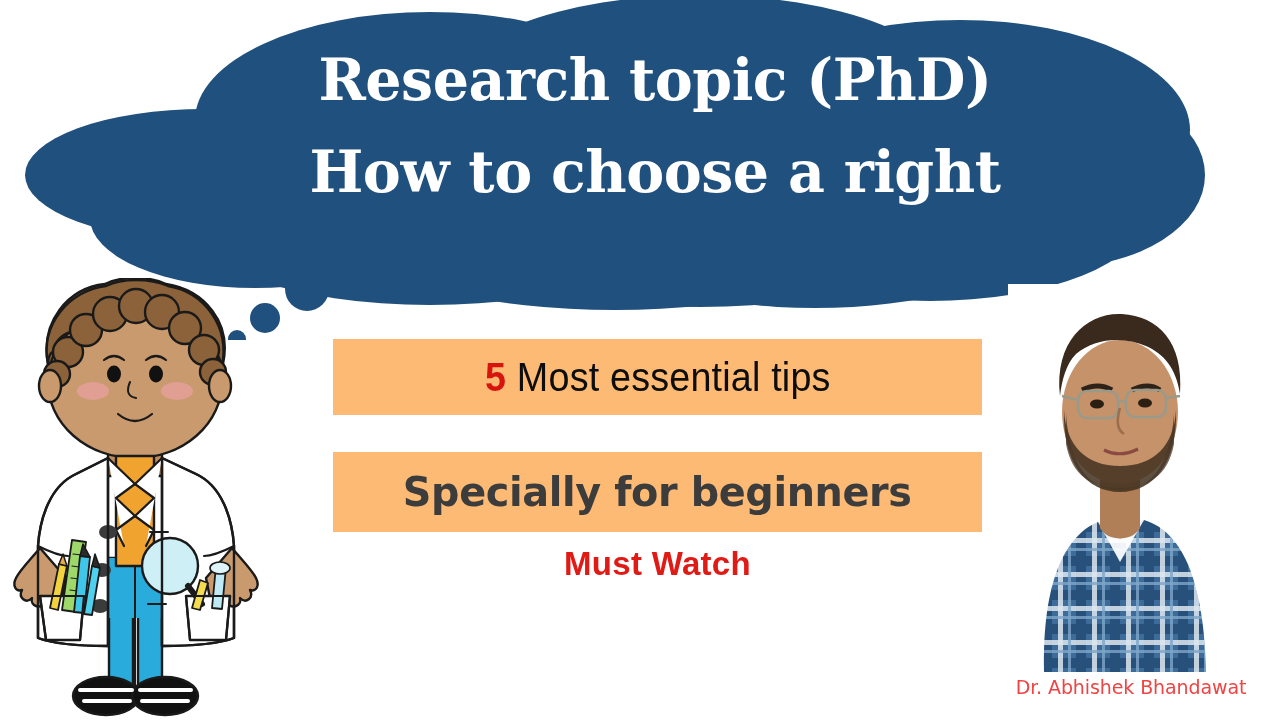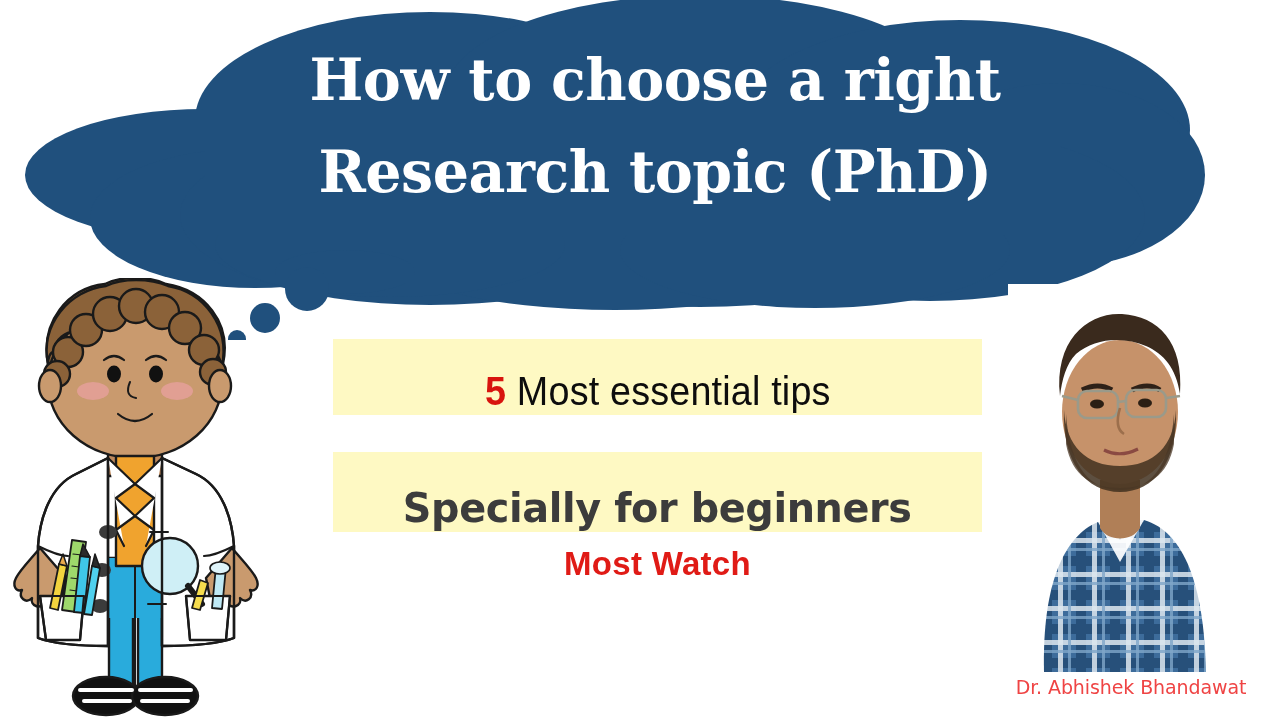"How to choose a right" span.cloud-title-line { order: before "Research topic (PhD)" -> after "Research topic (PhD)" }
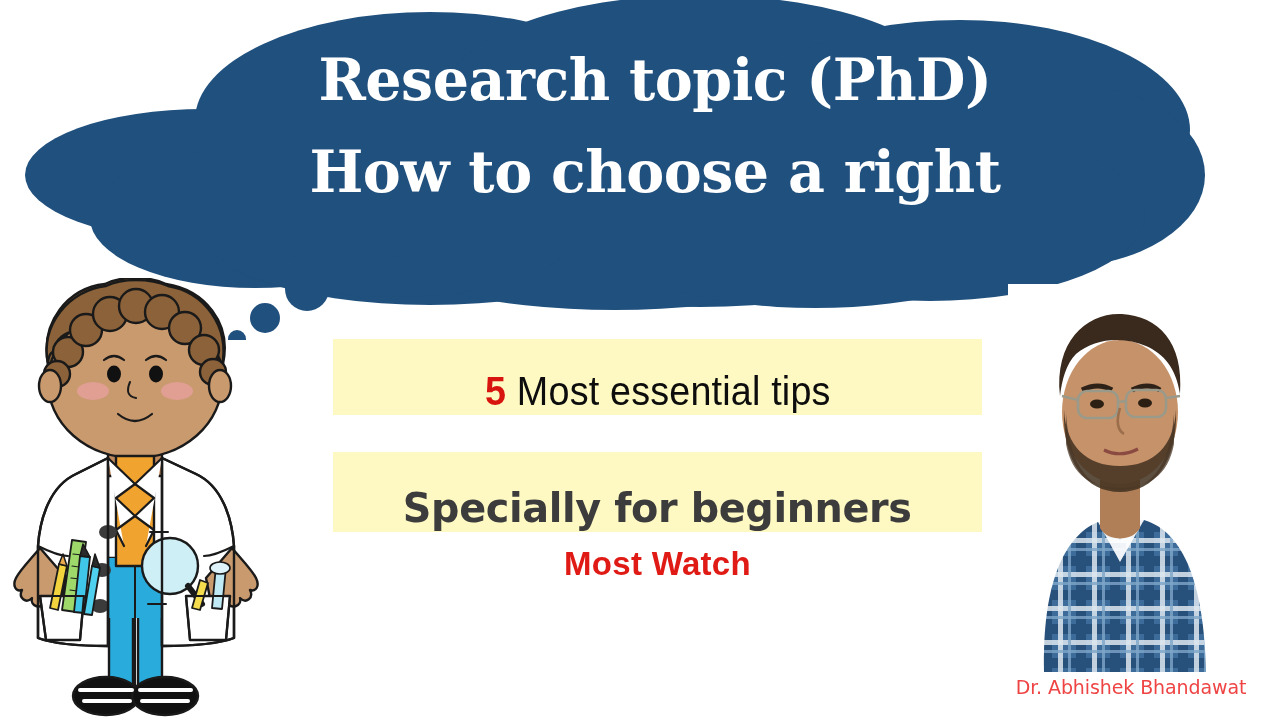"5 Most essential tips" .banner { align-items: flex-end -> center; background: #fef9c3 -> #fdba74 }
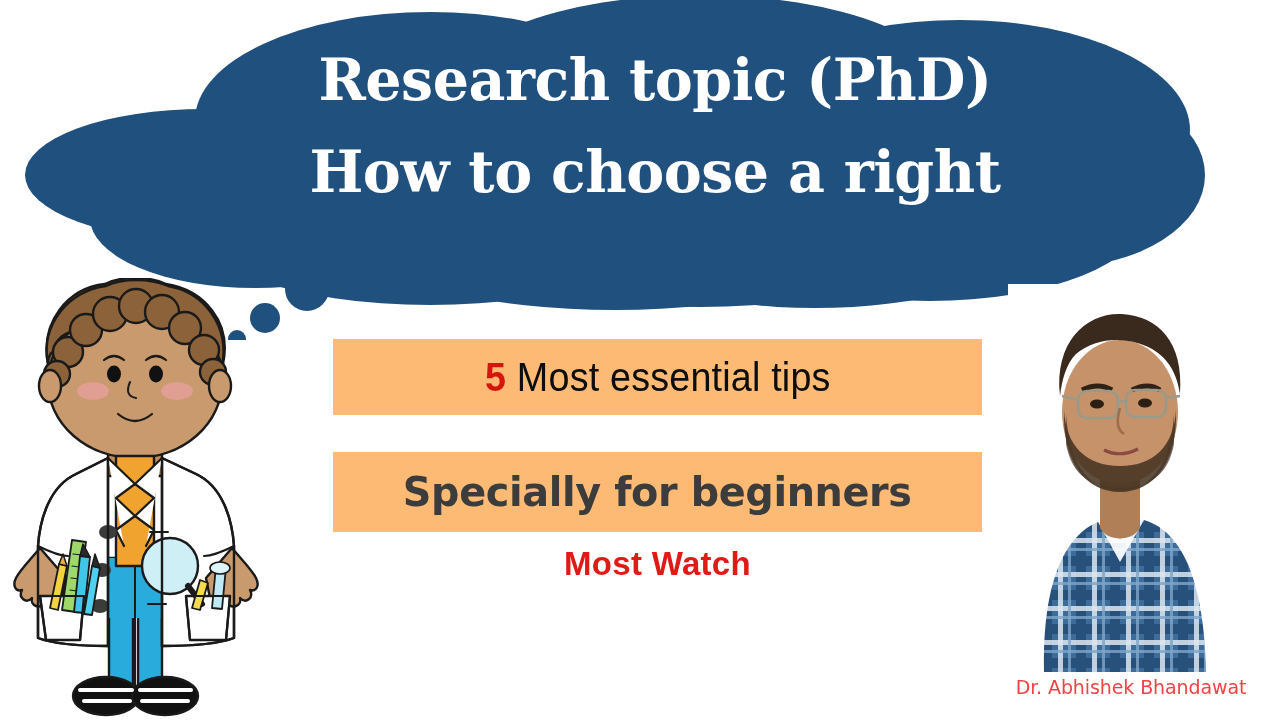"Most Watch" div { text: Most -> Must }
